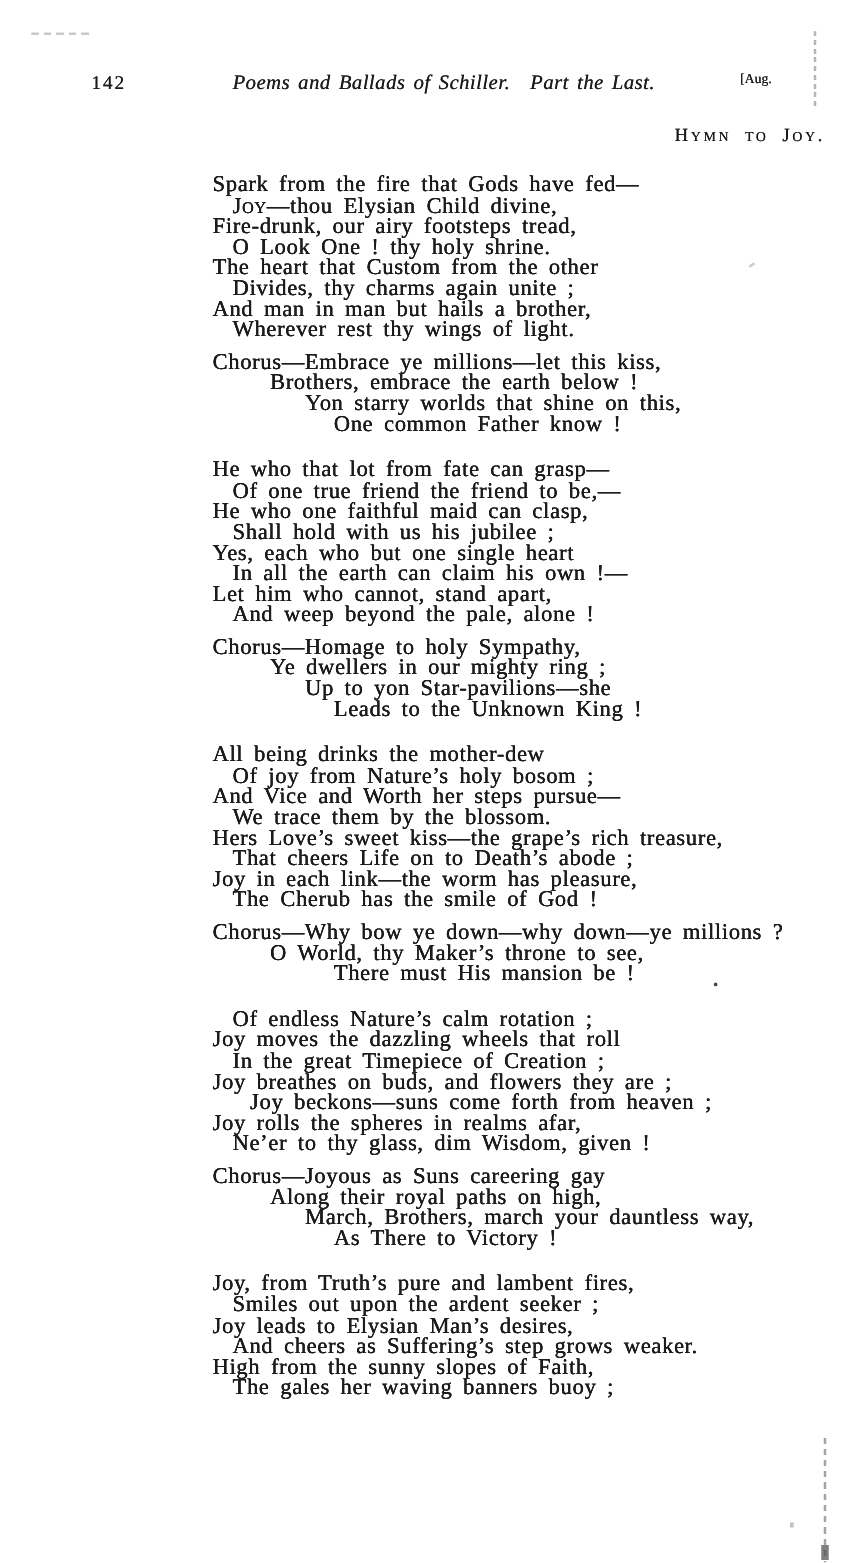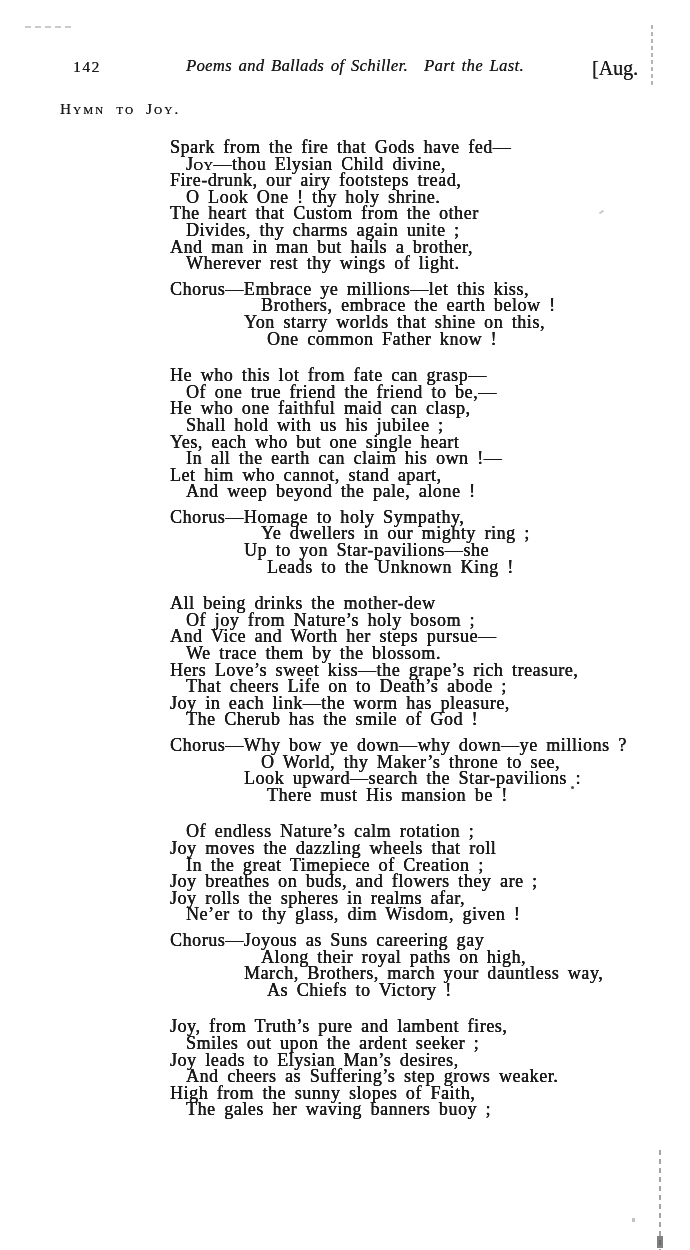"[Aug." .issue { font-size: 20px -> 11px }
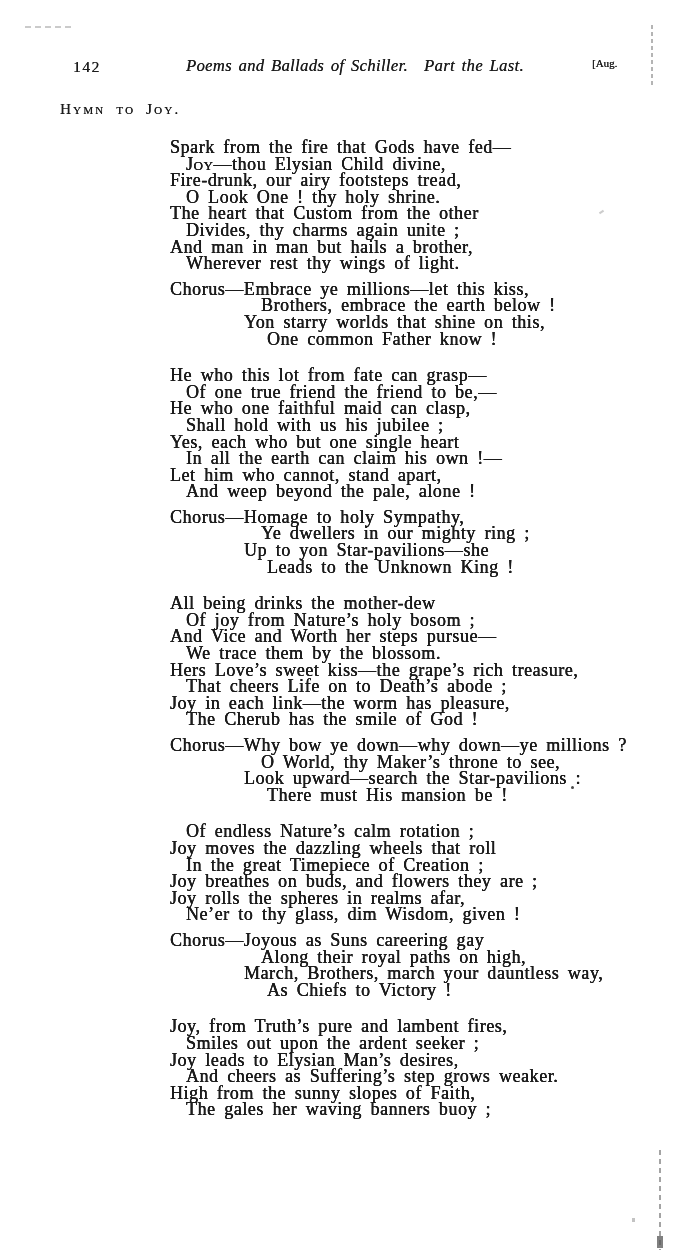"Hymn to Joy." .poem-title { text-align: left -> right }
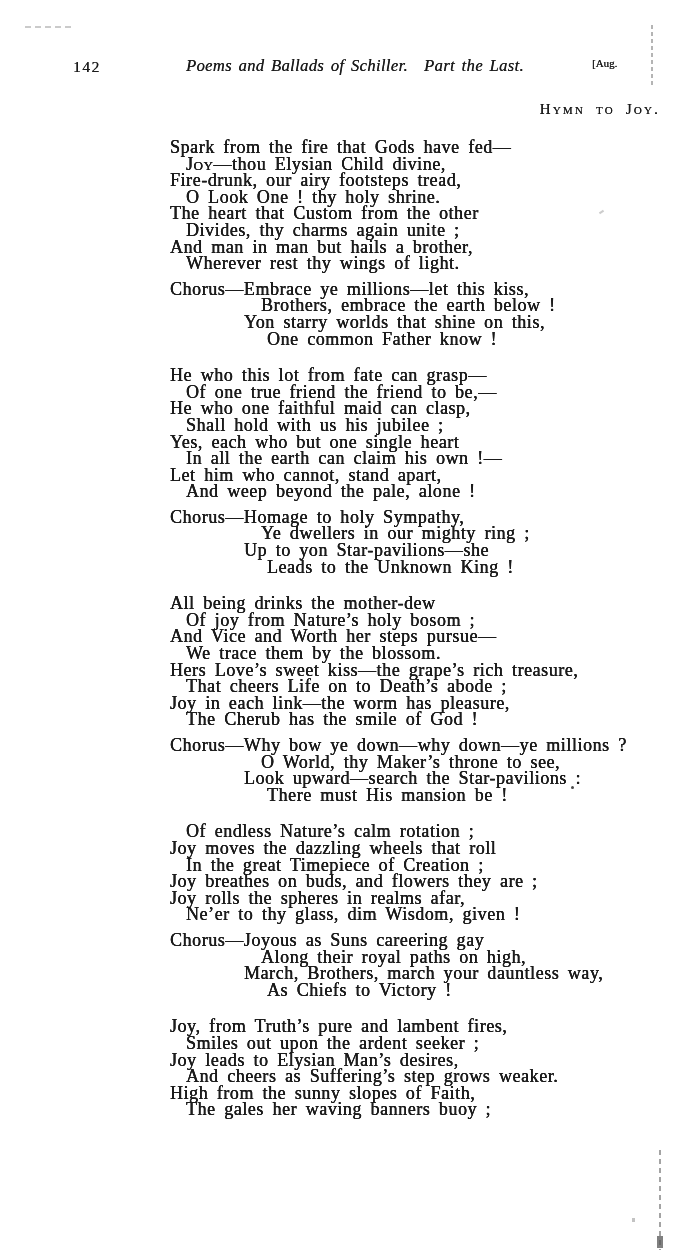"Brothers, embrace the earth below" .ind-2 { margin-left: 91px -> 46px }
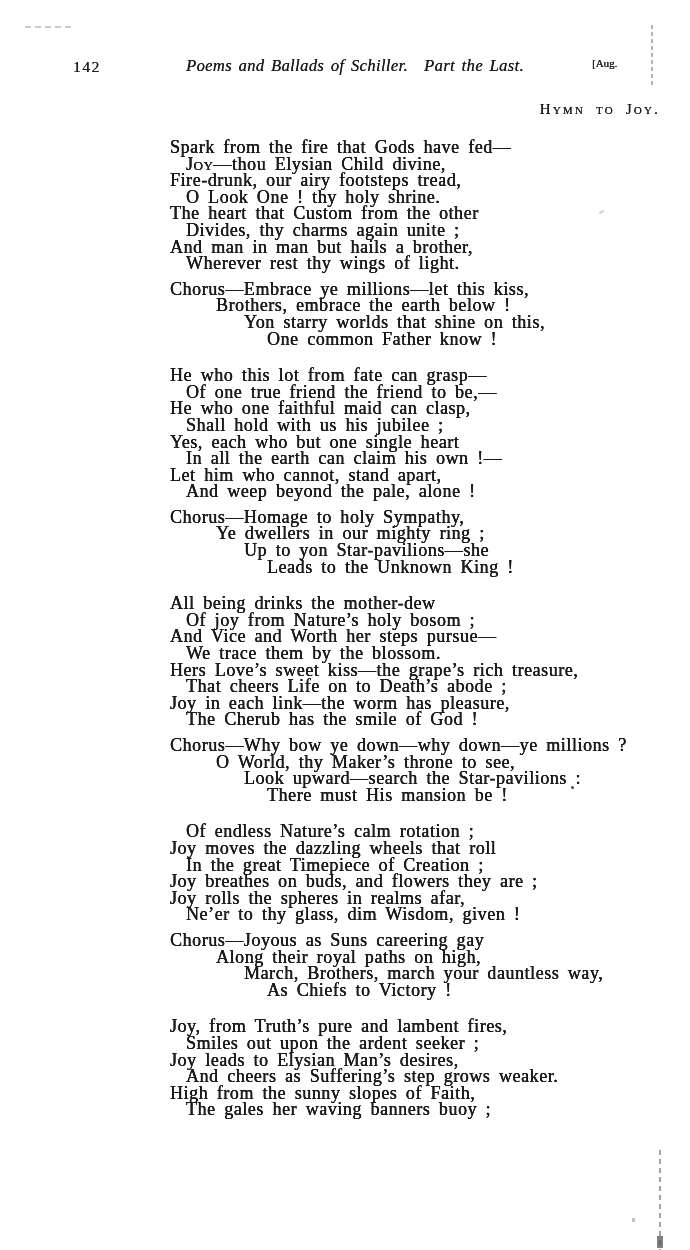"He who this lot from" span { text: this -> that }
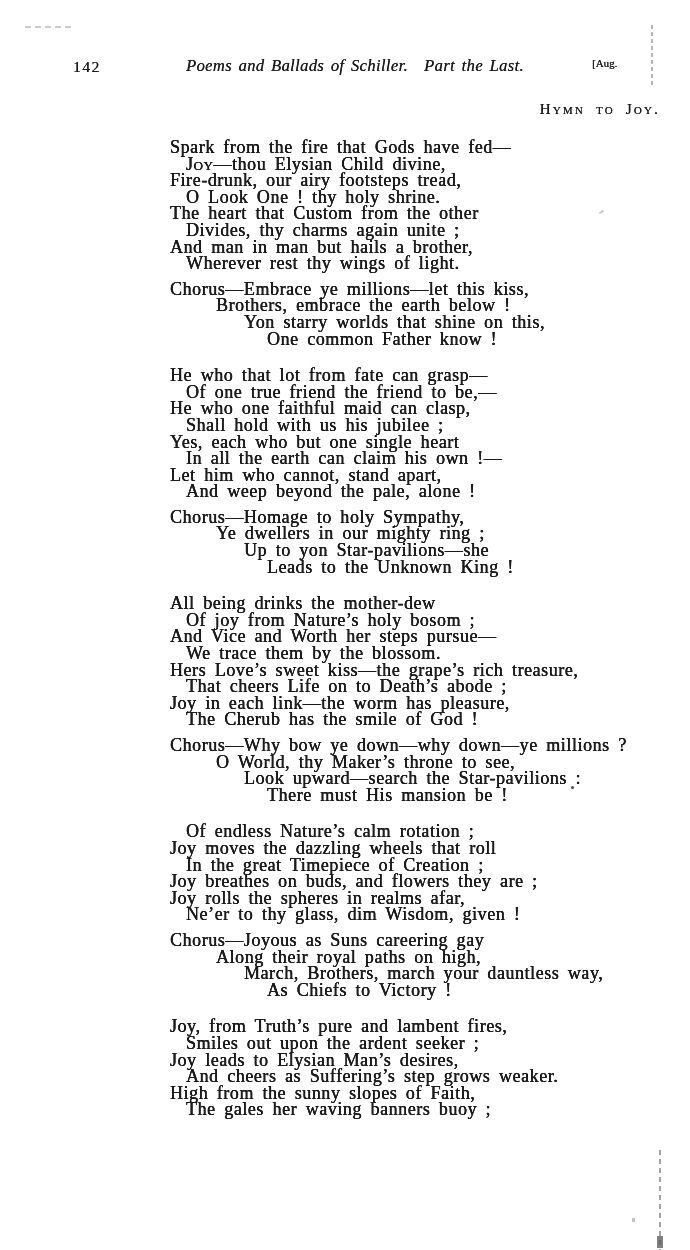"Look upward—search the Star-pavilions :" div.line { html: <div><span>Look upward—search the Star-pavilions :</span></div> -> none }
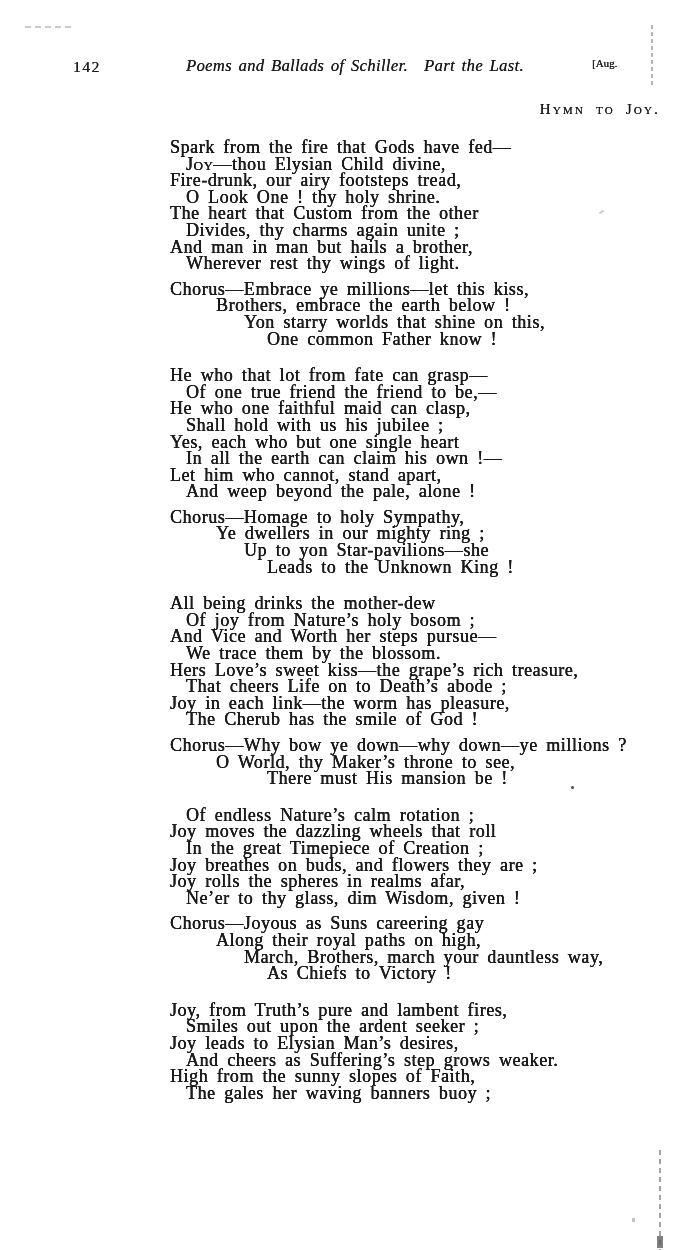"Joy beckons—suns come forth from" div.line { html: none -> <div><span>Joy beckons—suns come forth from heaven ;</span></div> }
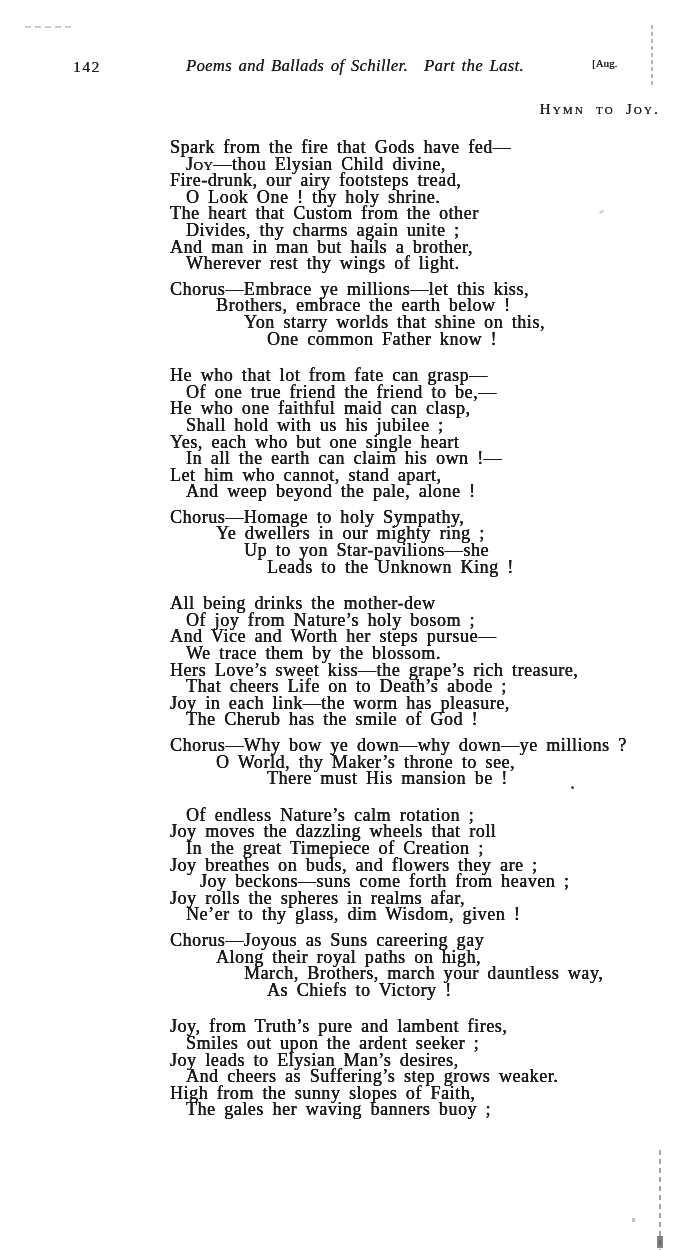"As Chiefs to Victory !" span { text: Chiefs -> There }
